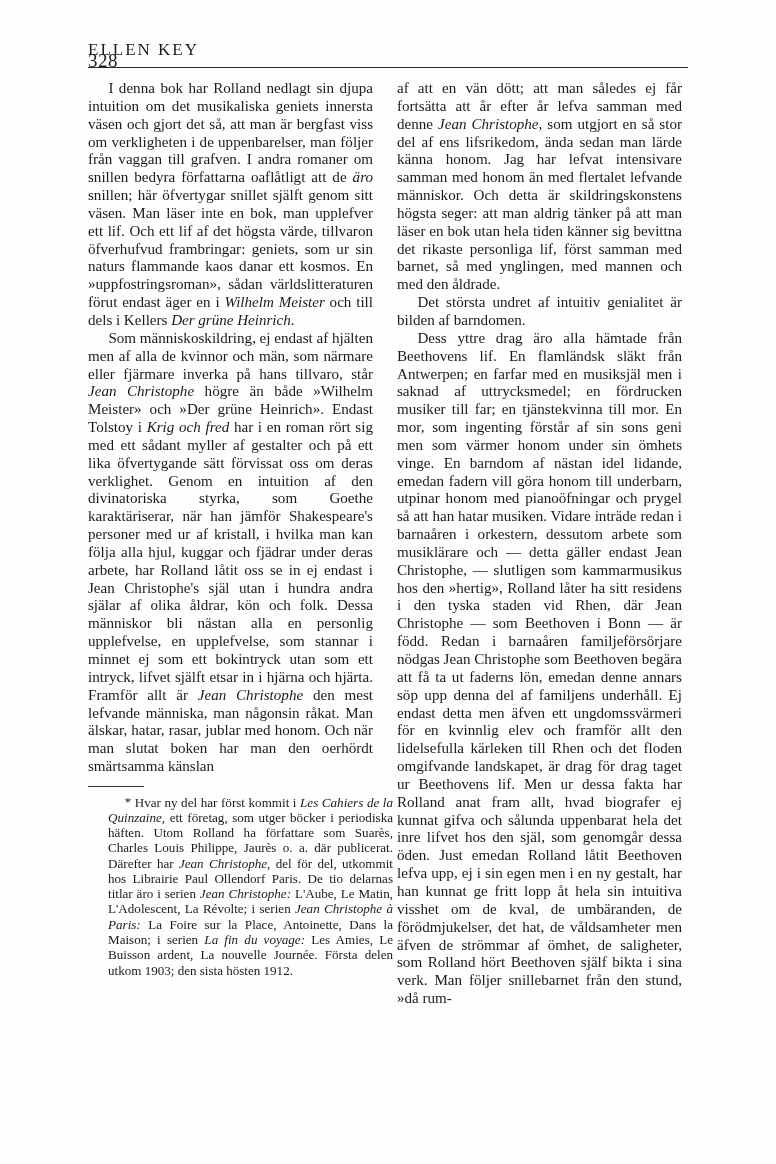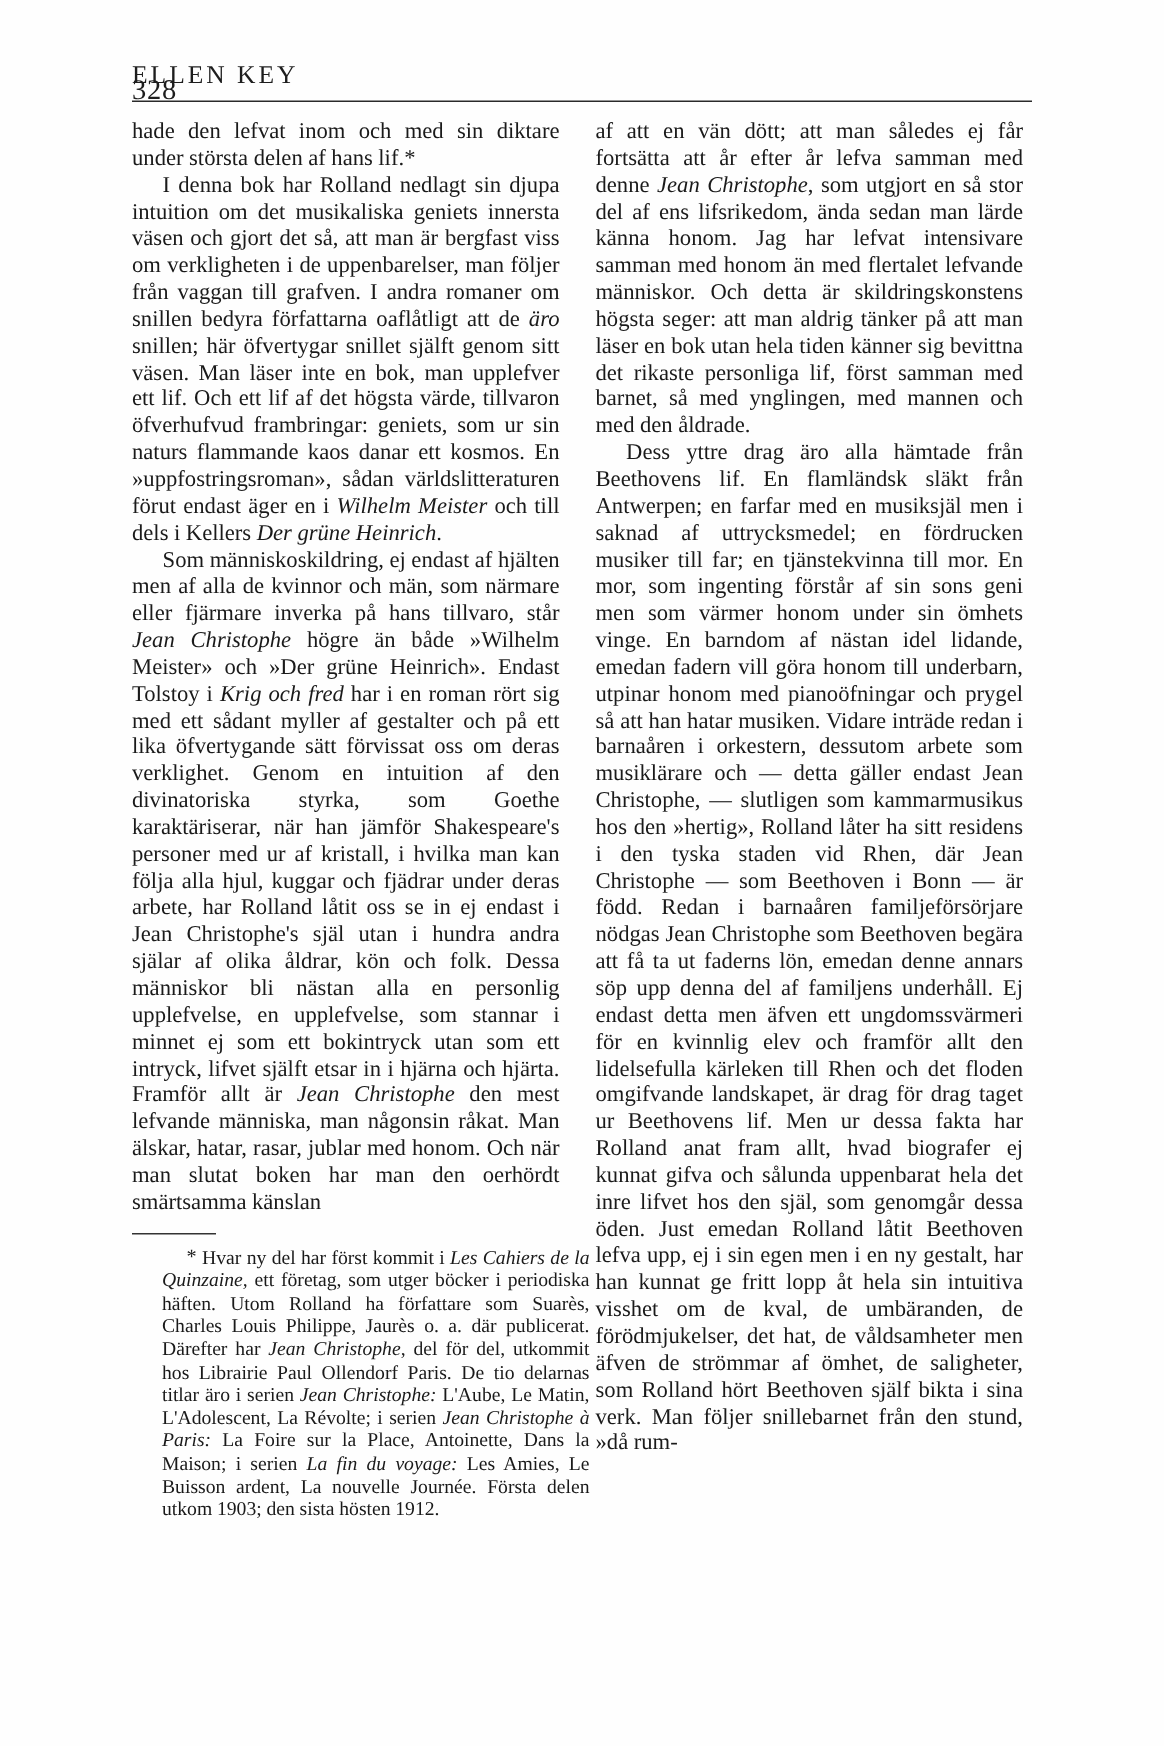"hade den lefvat inom och" p.noindent { html: <p><span>hade den lefvat inom och med sin diktare under största delen af hans lif.</span><span>*</span></p> -> none }
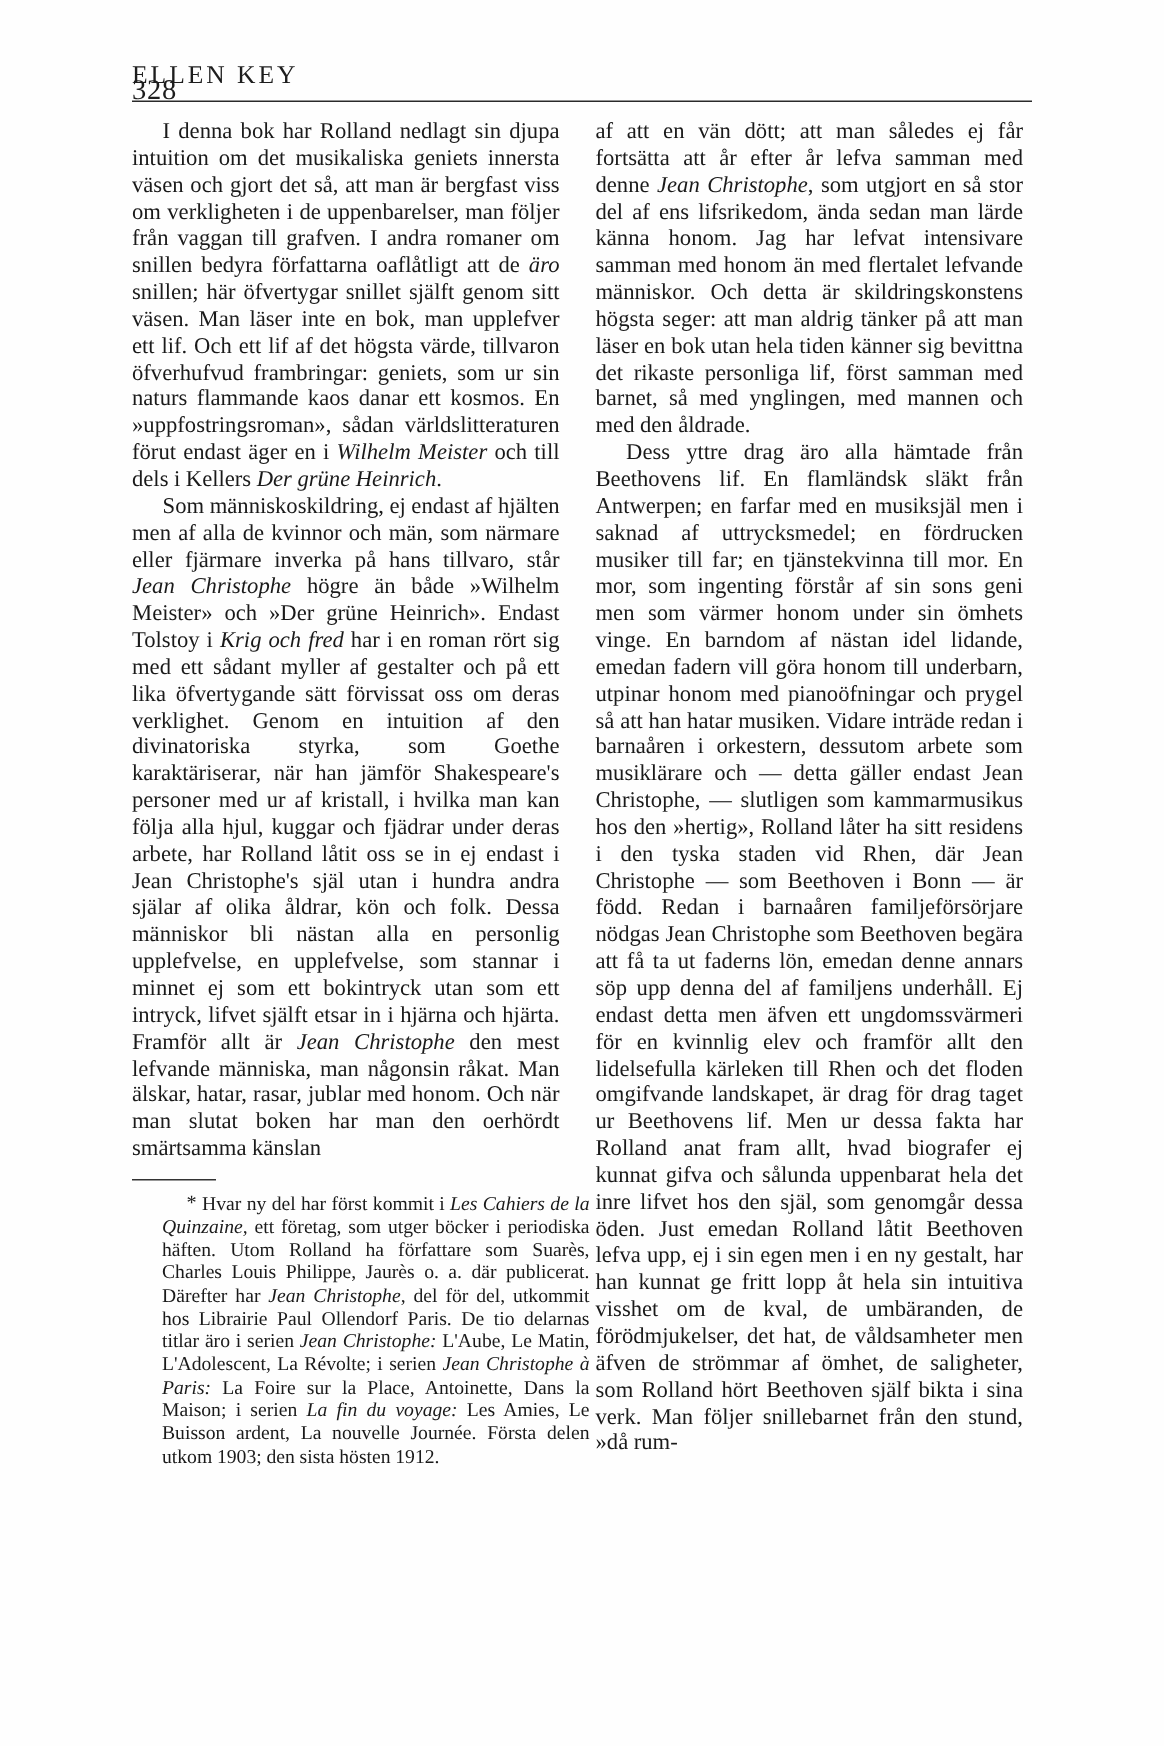"Det största undret af intuitiv" p { html: none -> <p><span>Det största undret af intuitiv genialitet är bilden af barndomen.</span></p> }
